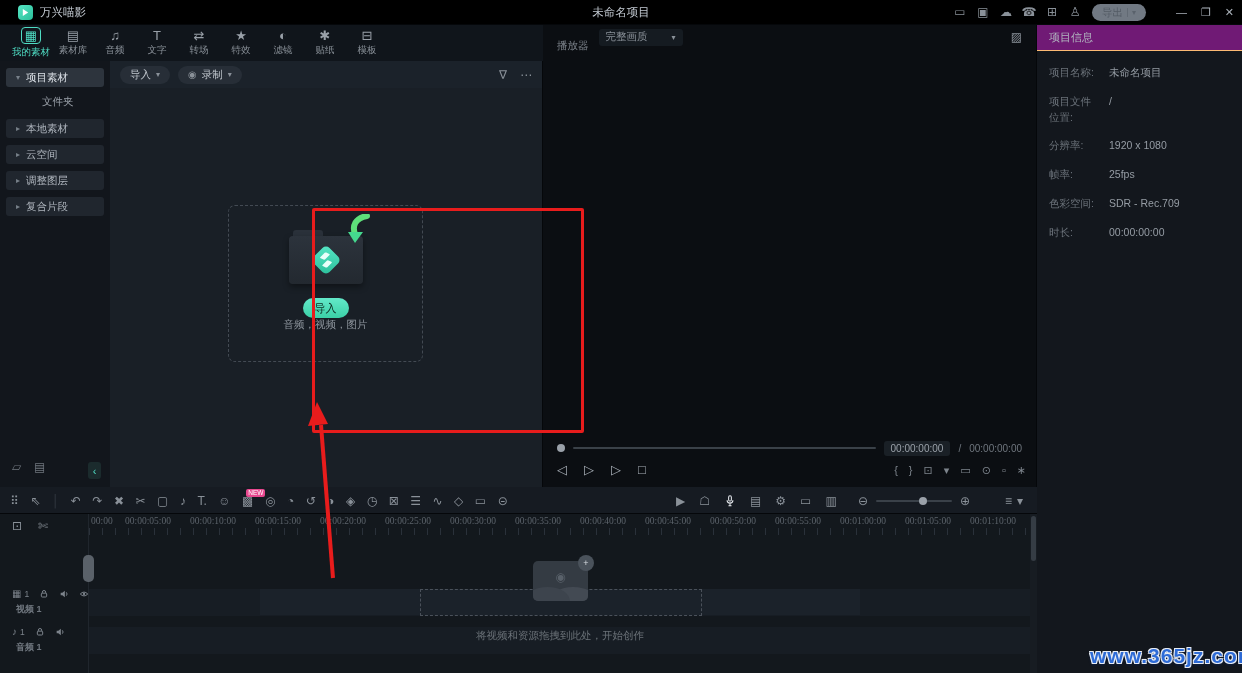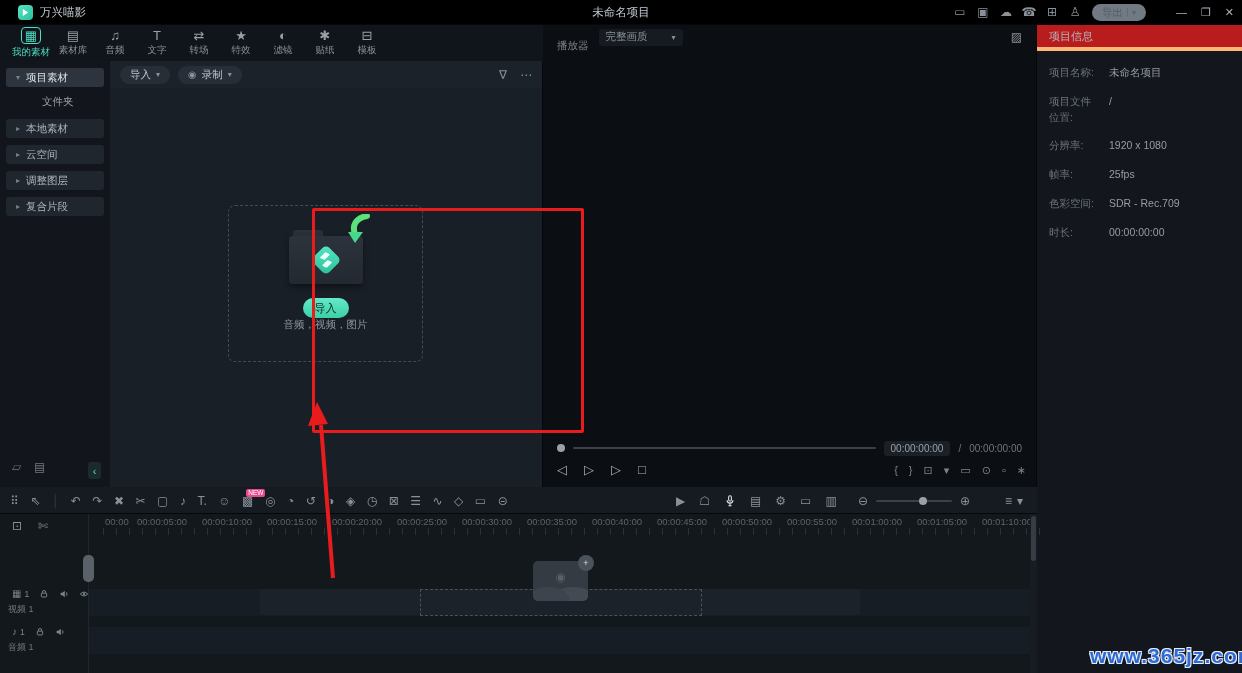"项目信息" #rp-header { background: #b91c1c -> #701a75; border-bottom: 4px solid #fdba74 -> 1px solid #fdba74 }
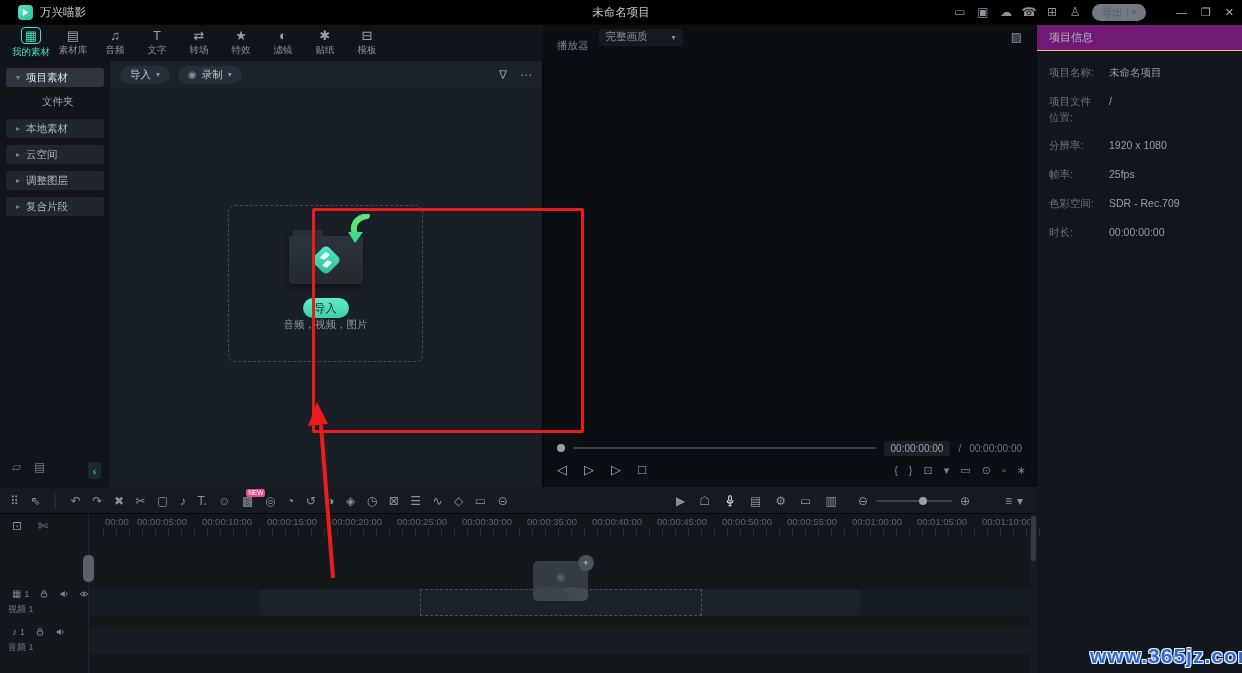"00:00" #ruler { font-family: none -> Liberation Serif, serif; left: 103px -> 89px }
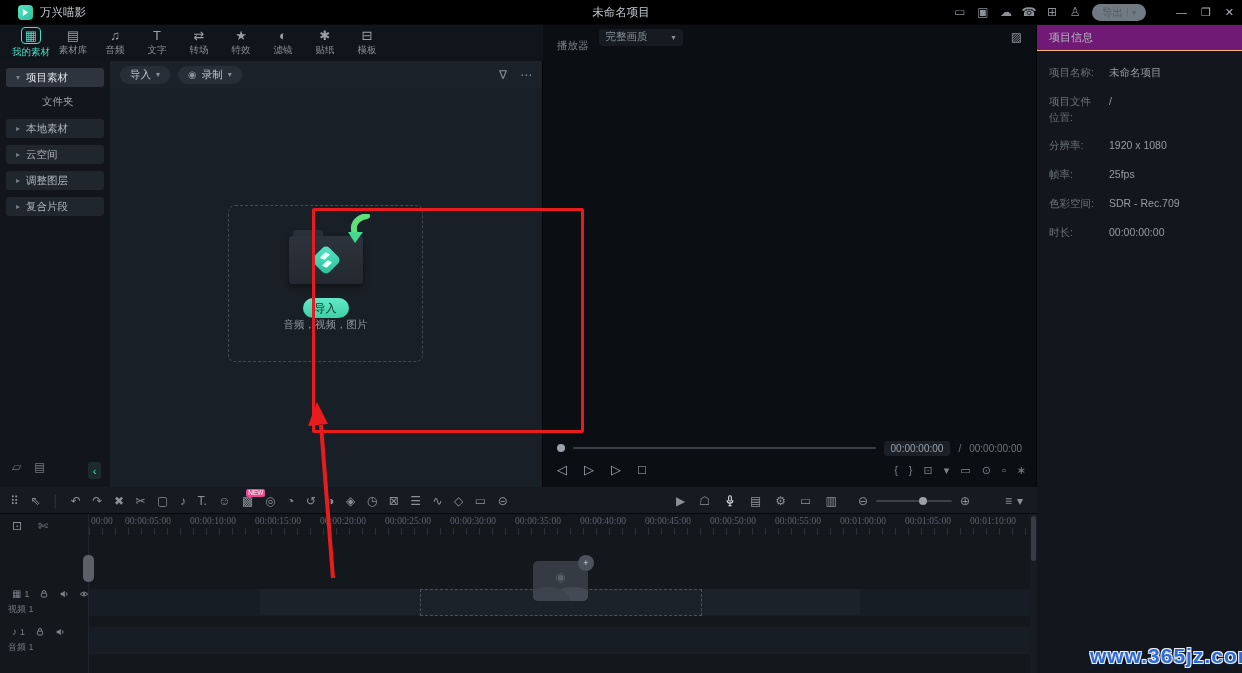"视频 1" .track-label { font-weight: none -> bold; padding-left: 8px -> 16px }
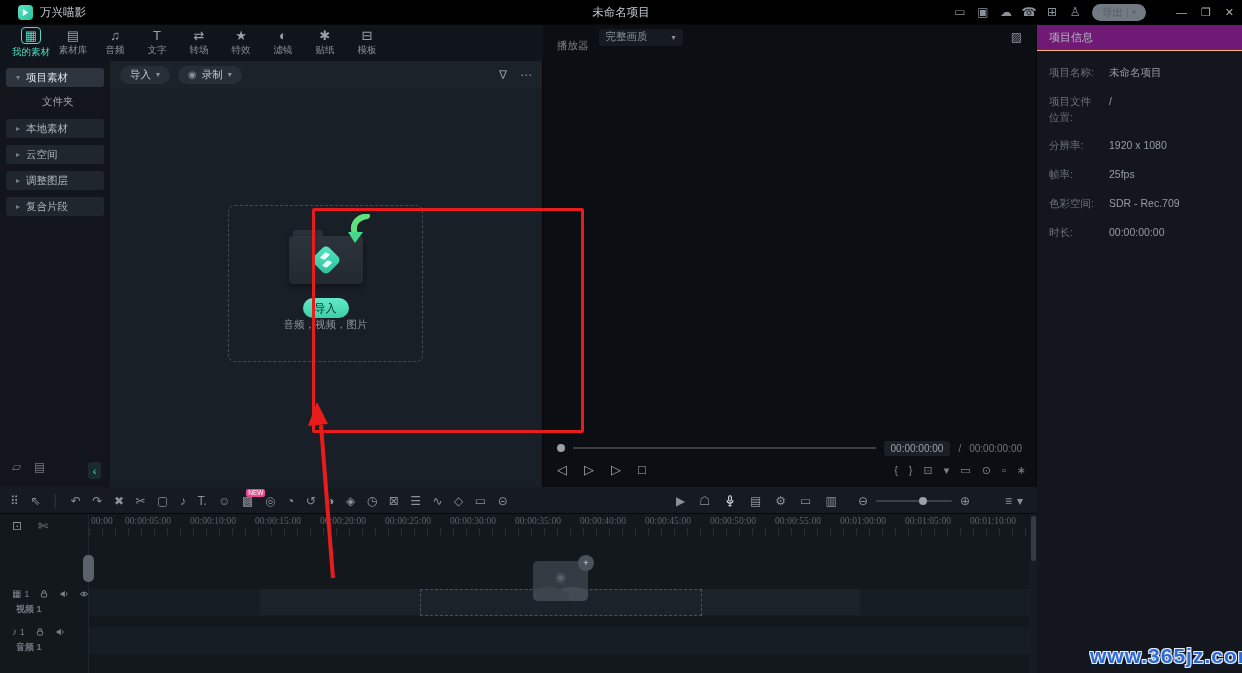"将视频和资源拖拽到此处，开始创作" div { html: none -> <div>将视频和资源拖拽到此处，开始创作</div> }
